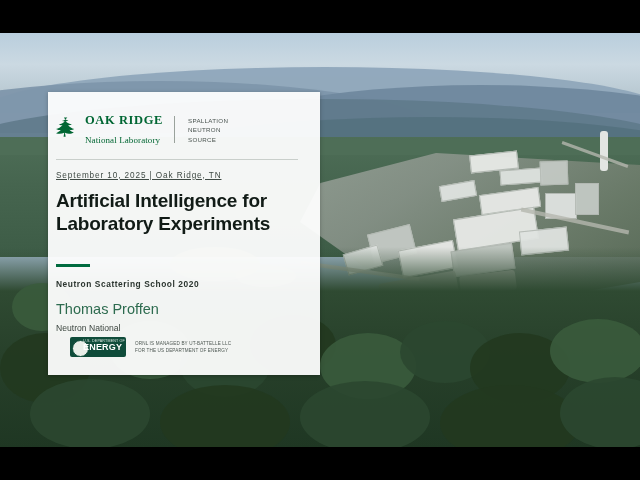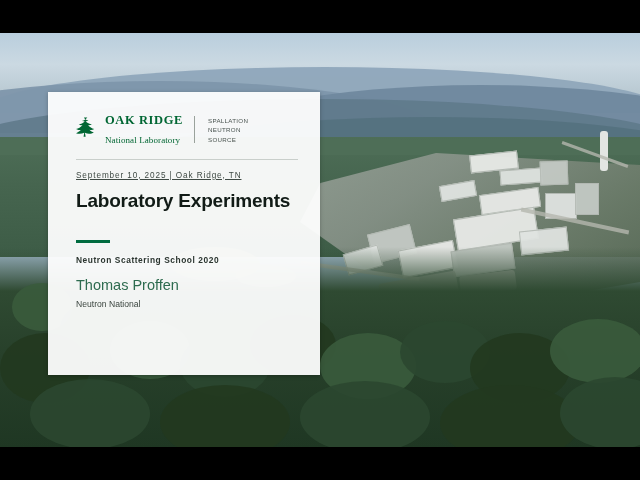"OAK RIDGE" .card-inner { padding: 22px 22px 0 28px -> 22px 22px 0 8px }
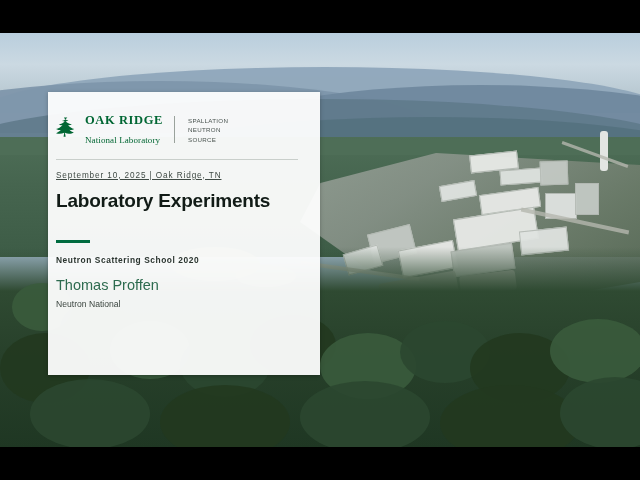"Artificial Intelligence for" div { html: none -> <div>Artificial Intelligence for</div> }
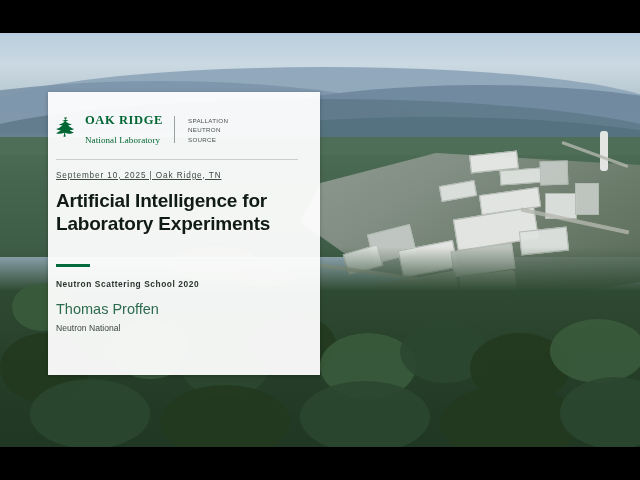"ENERGY" div.doe-row { html: none -> <div> <div> <div></div> <div>U.S. DEPARTMENT OF</div> <div>ENERGY</div> </div> <div> <div>ORNL IS MANAGED BY UT-BATTELLE LLC</div> <div>FOR THE US DEPARTMENT OF ENERGY</div> </div> </div> }
